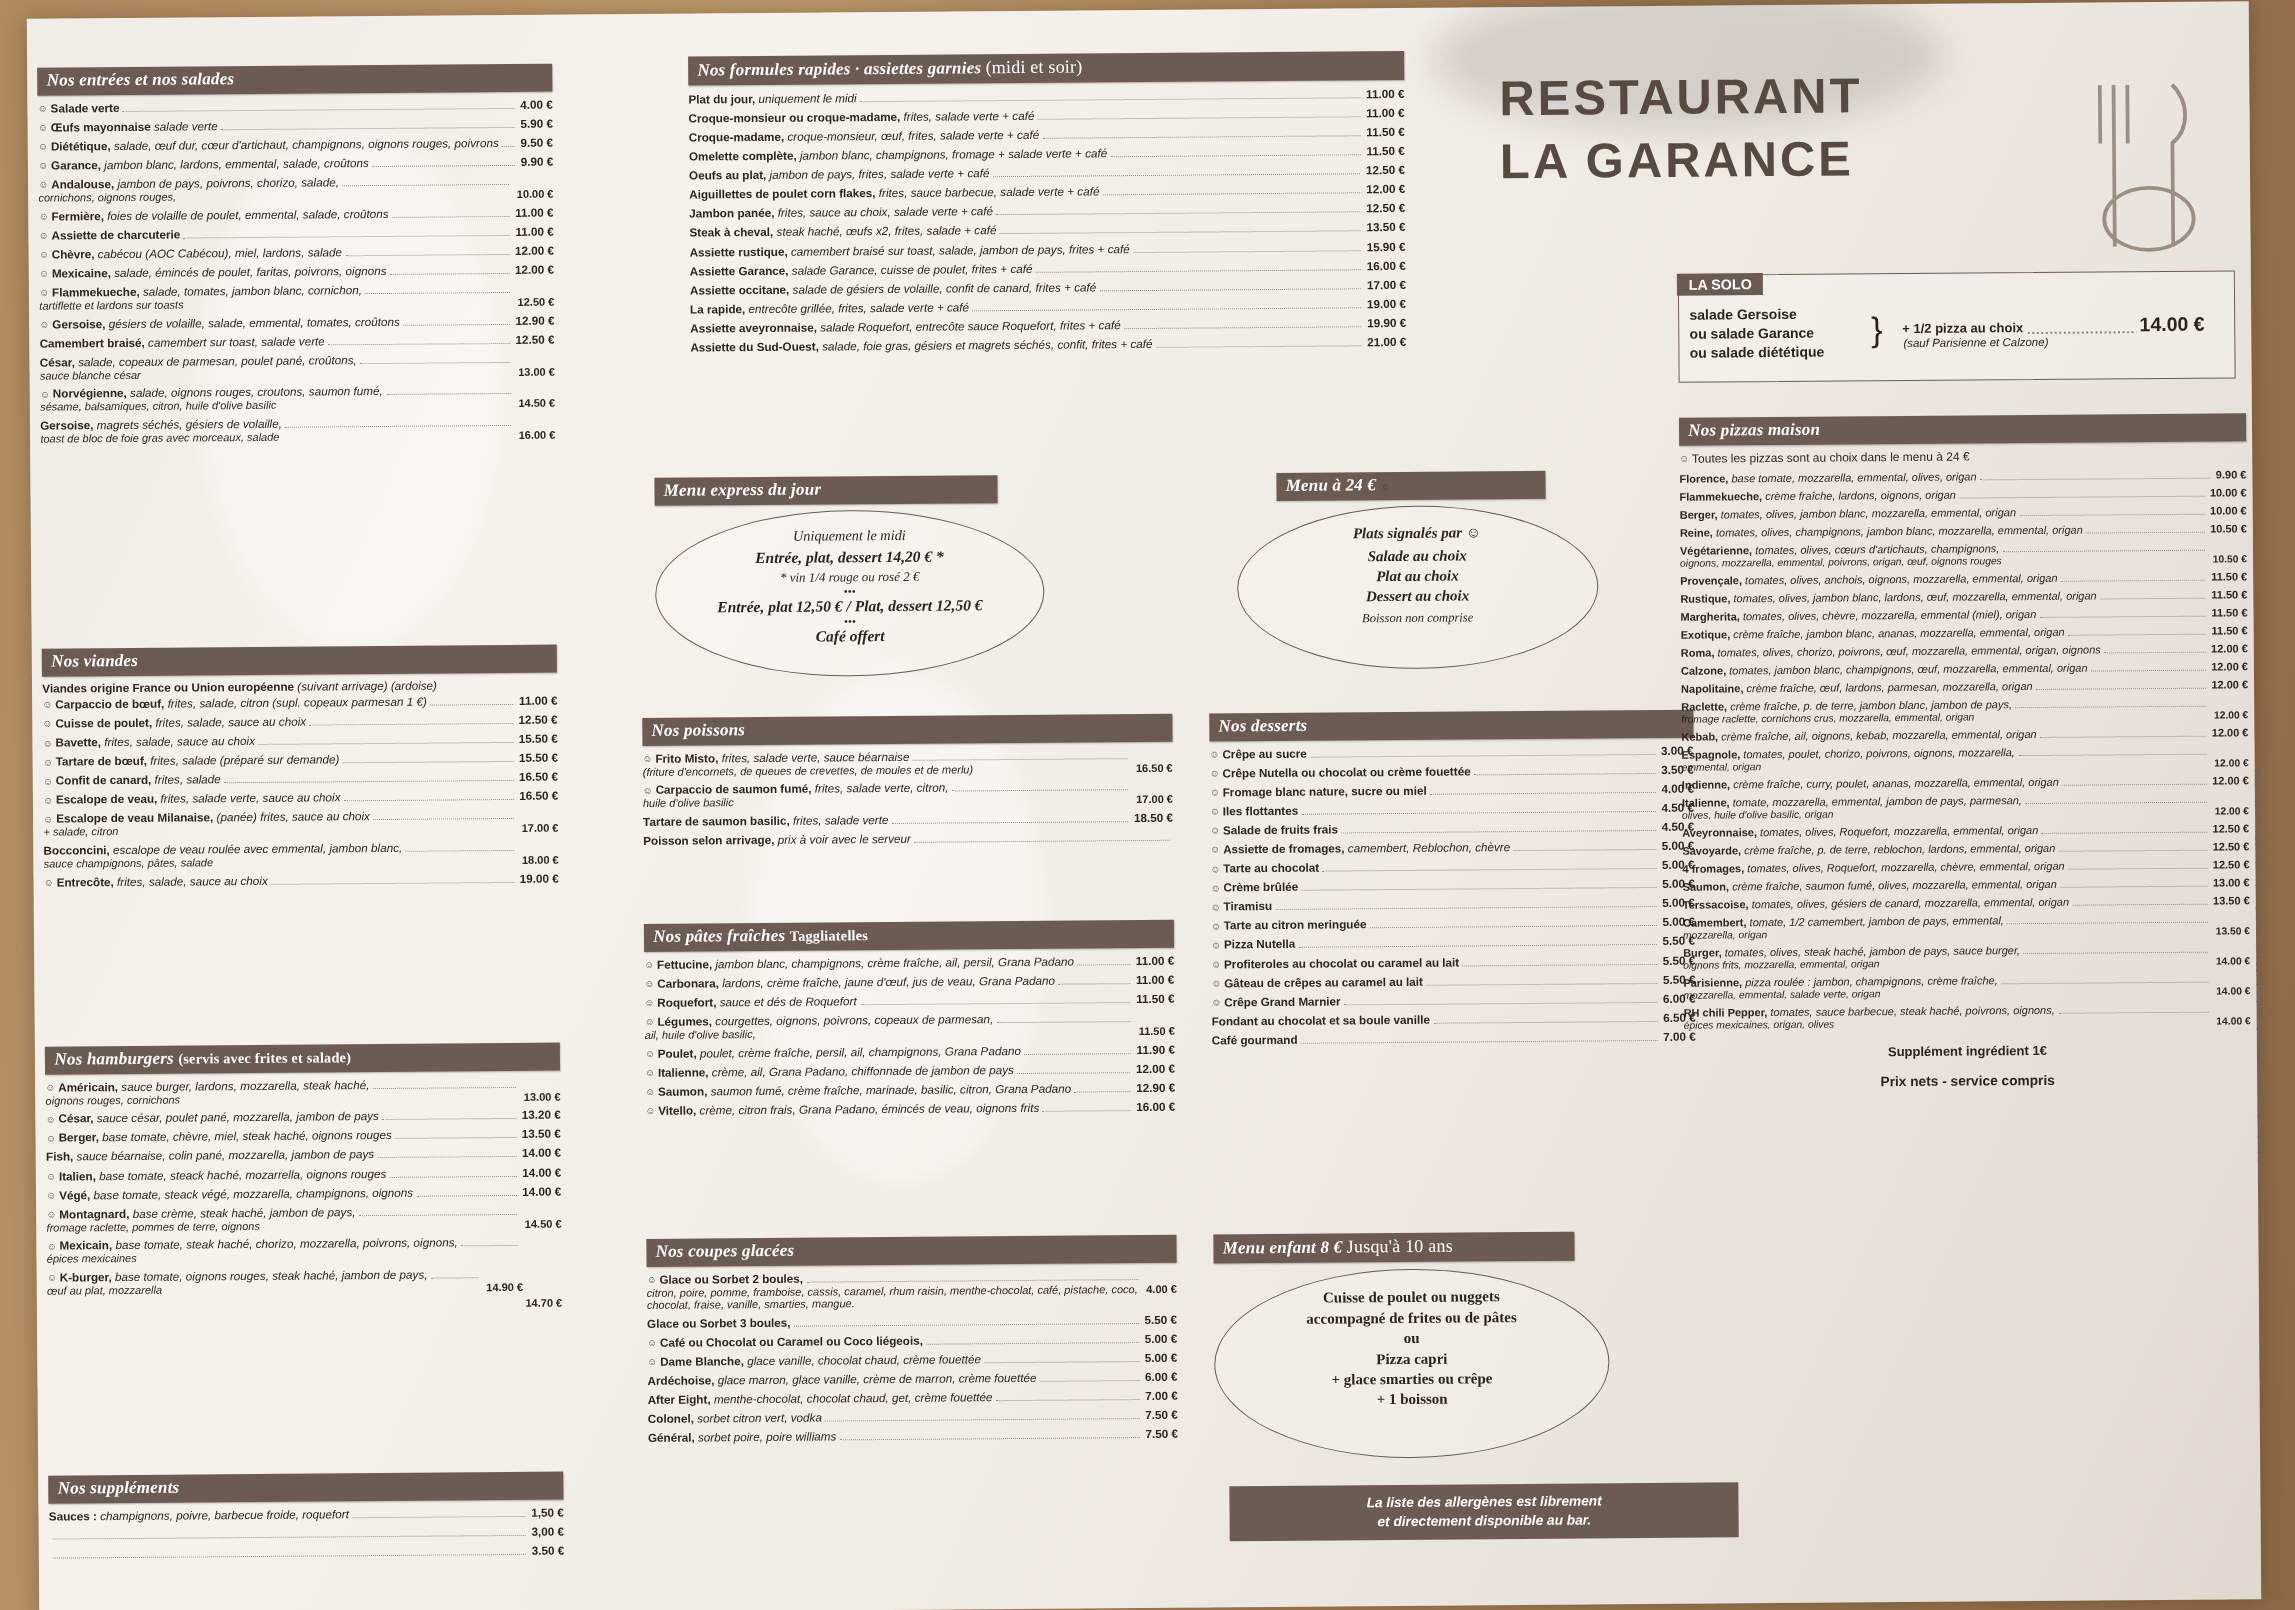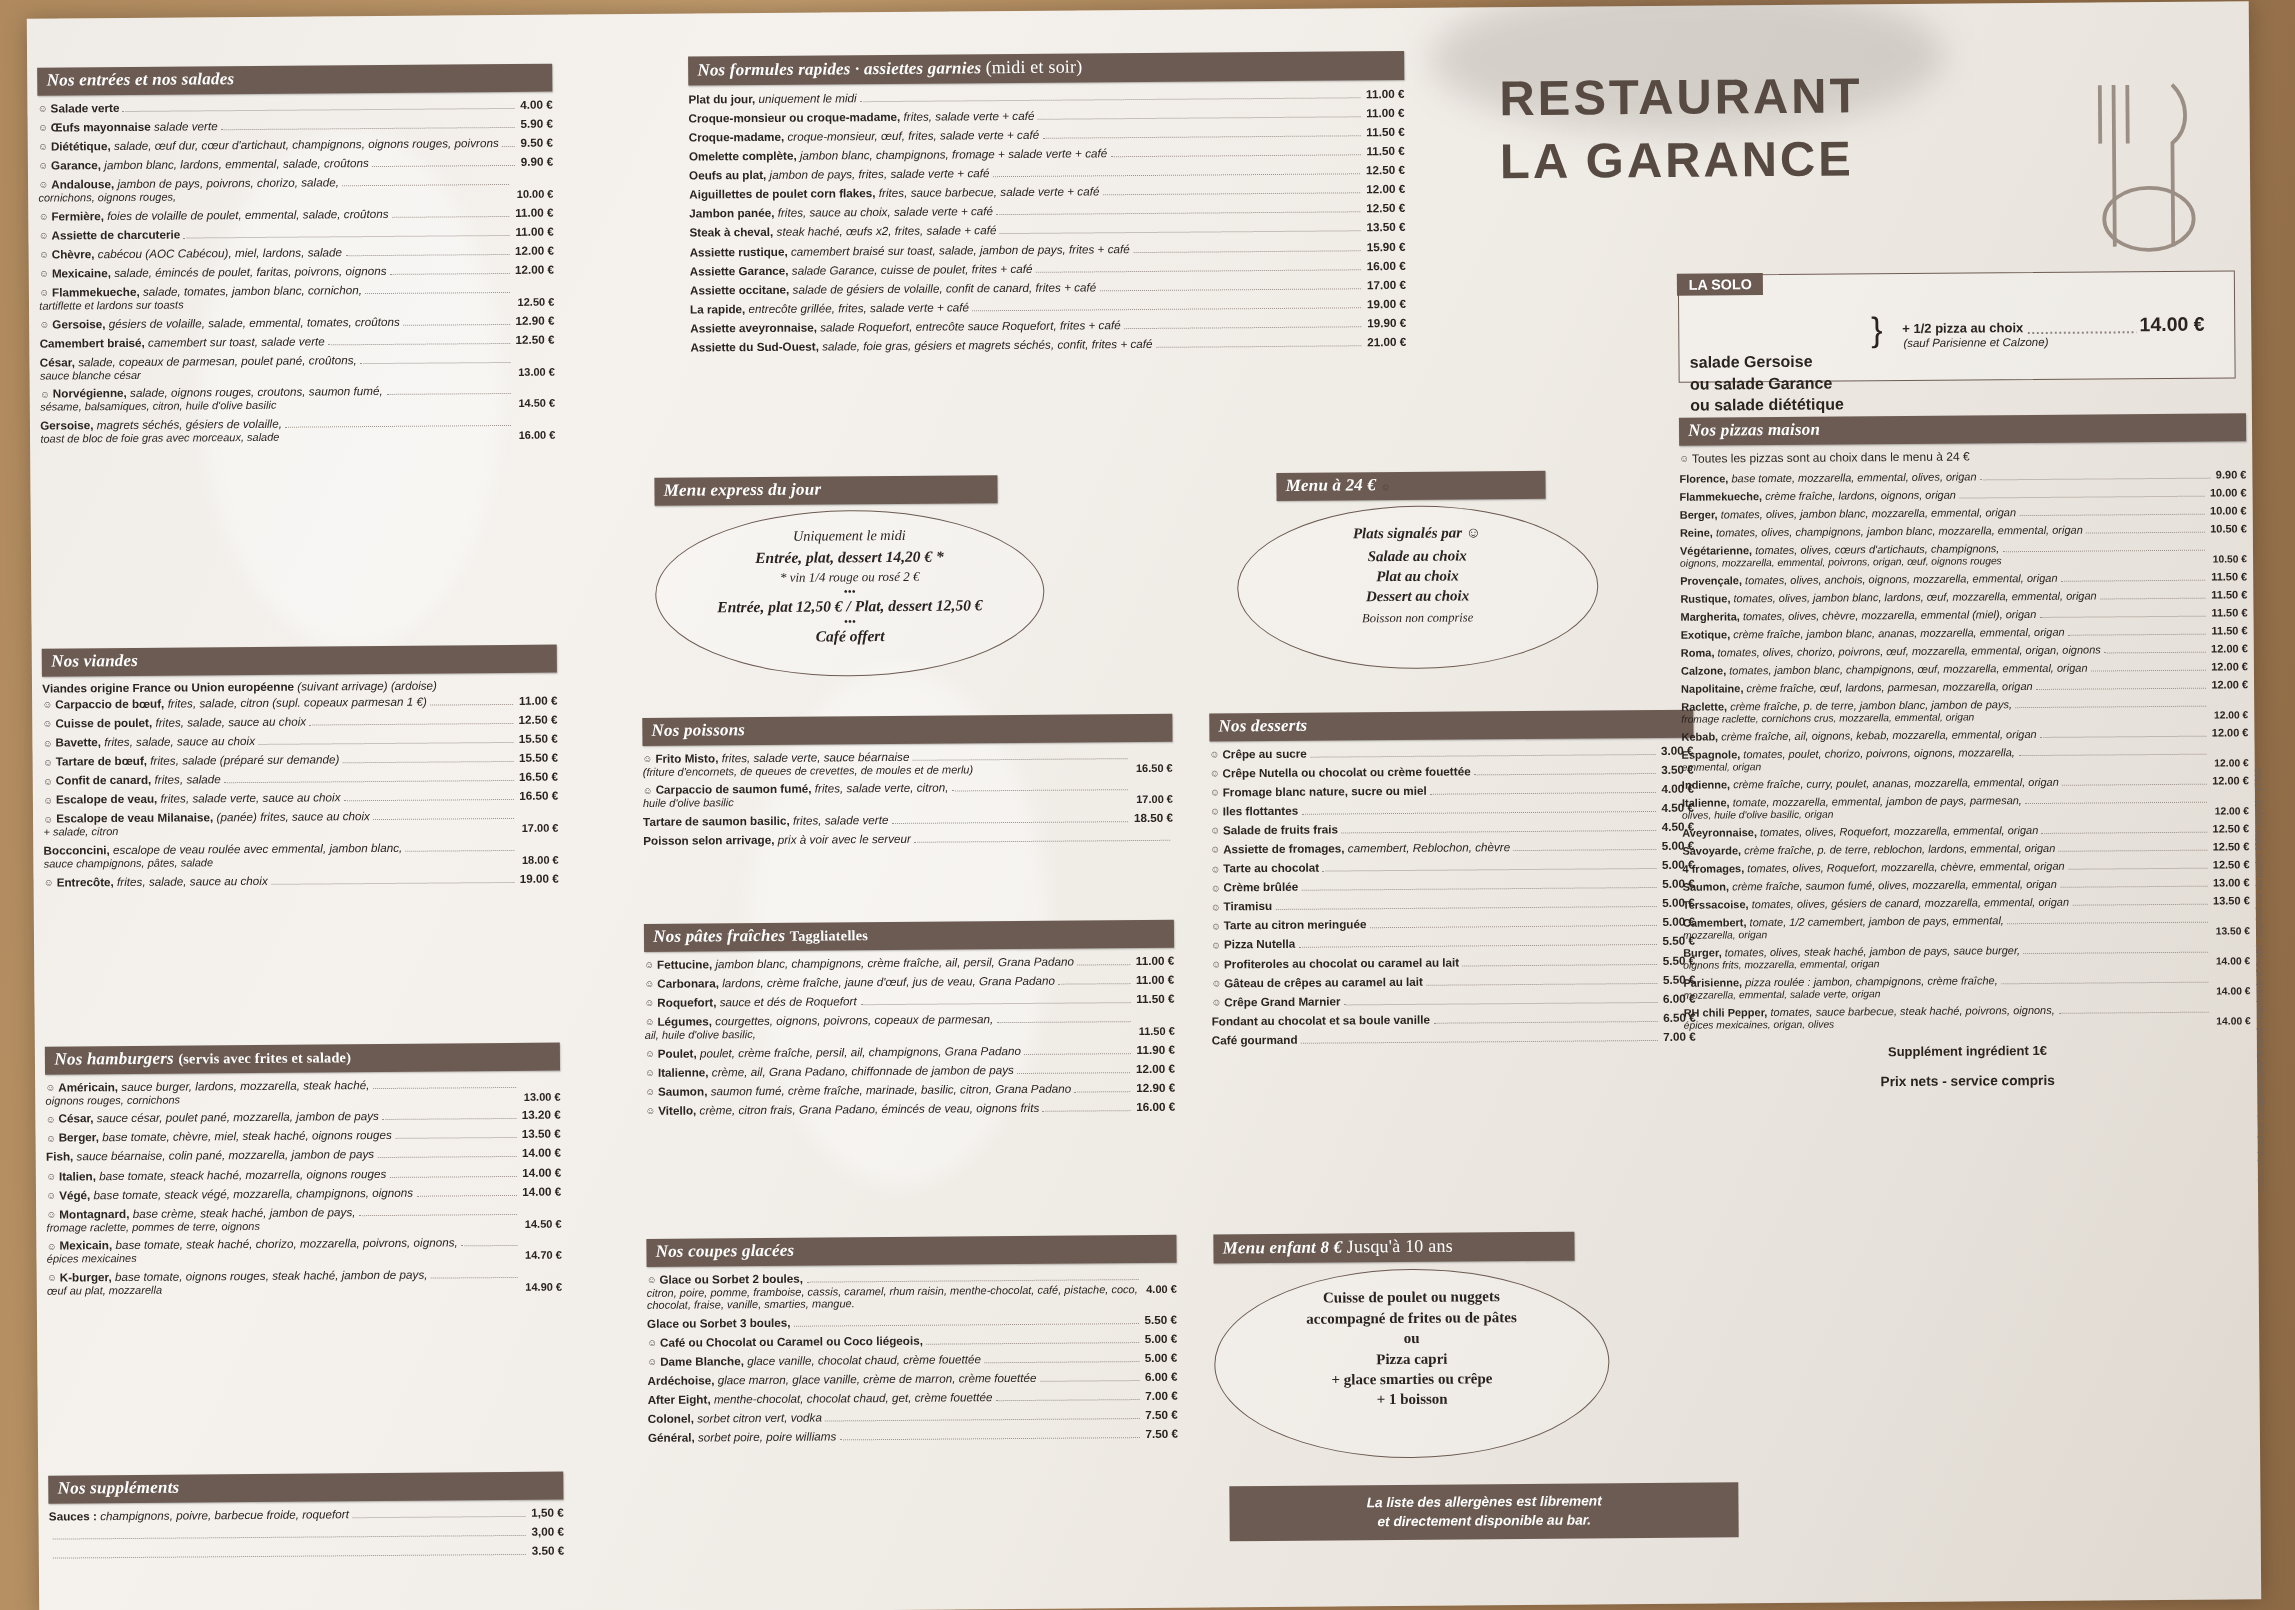"salade Gersoise" div { font-size: 16px -> 14px; margin-top: 46px -> none }
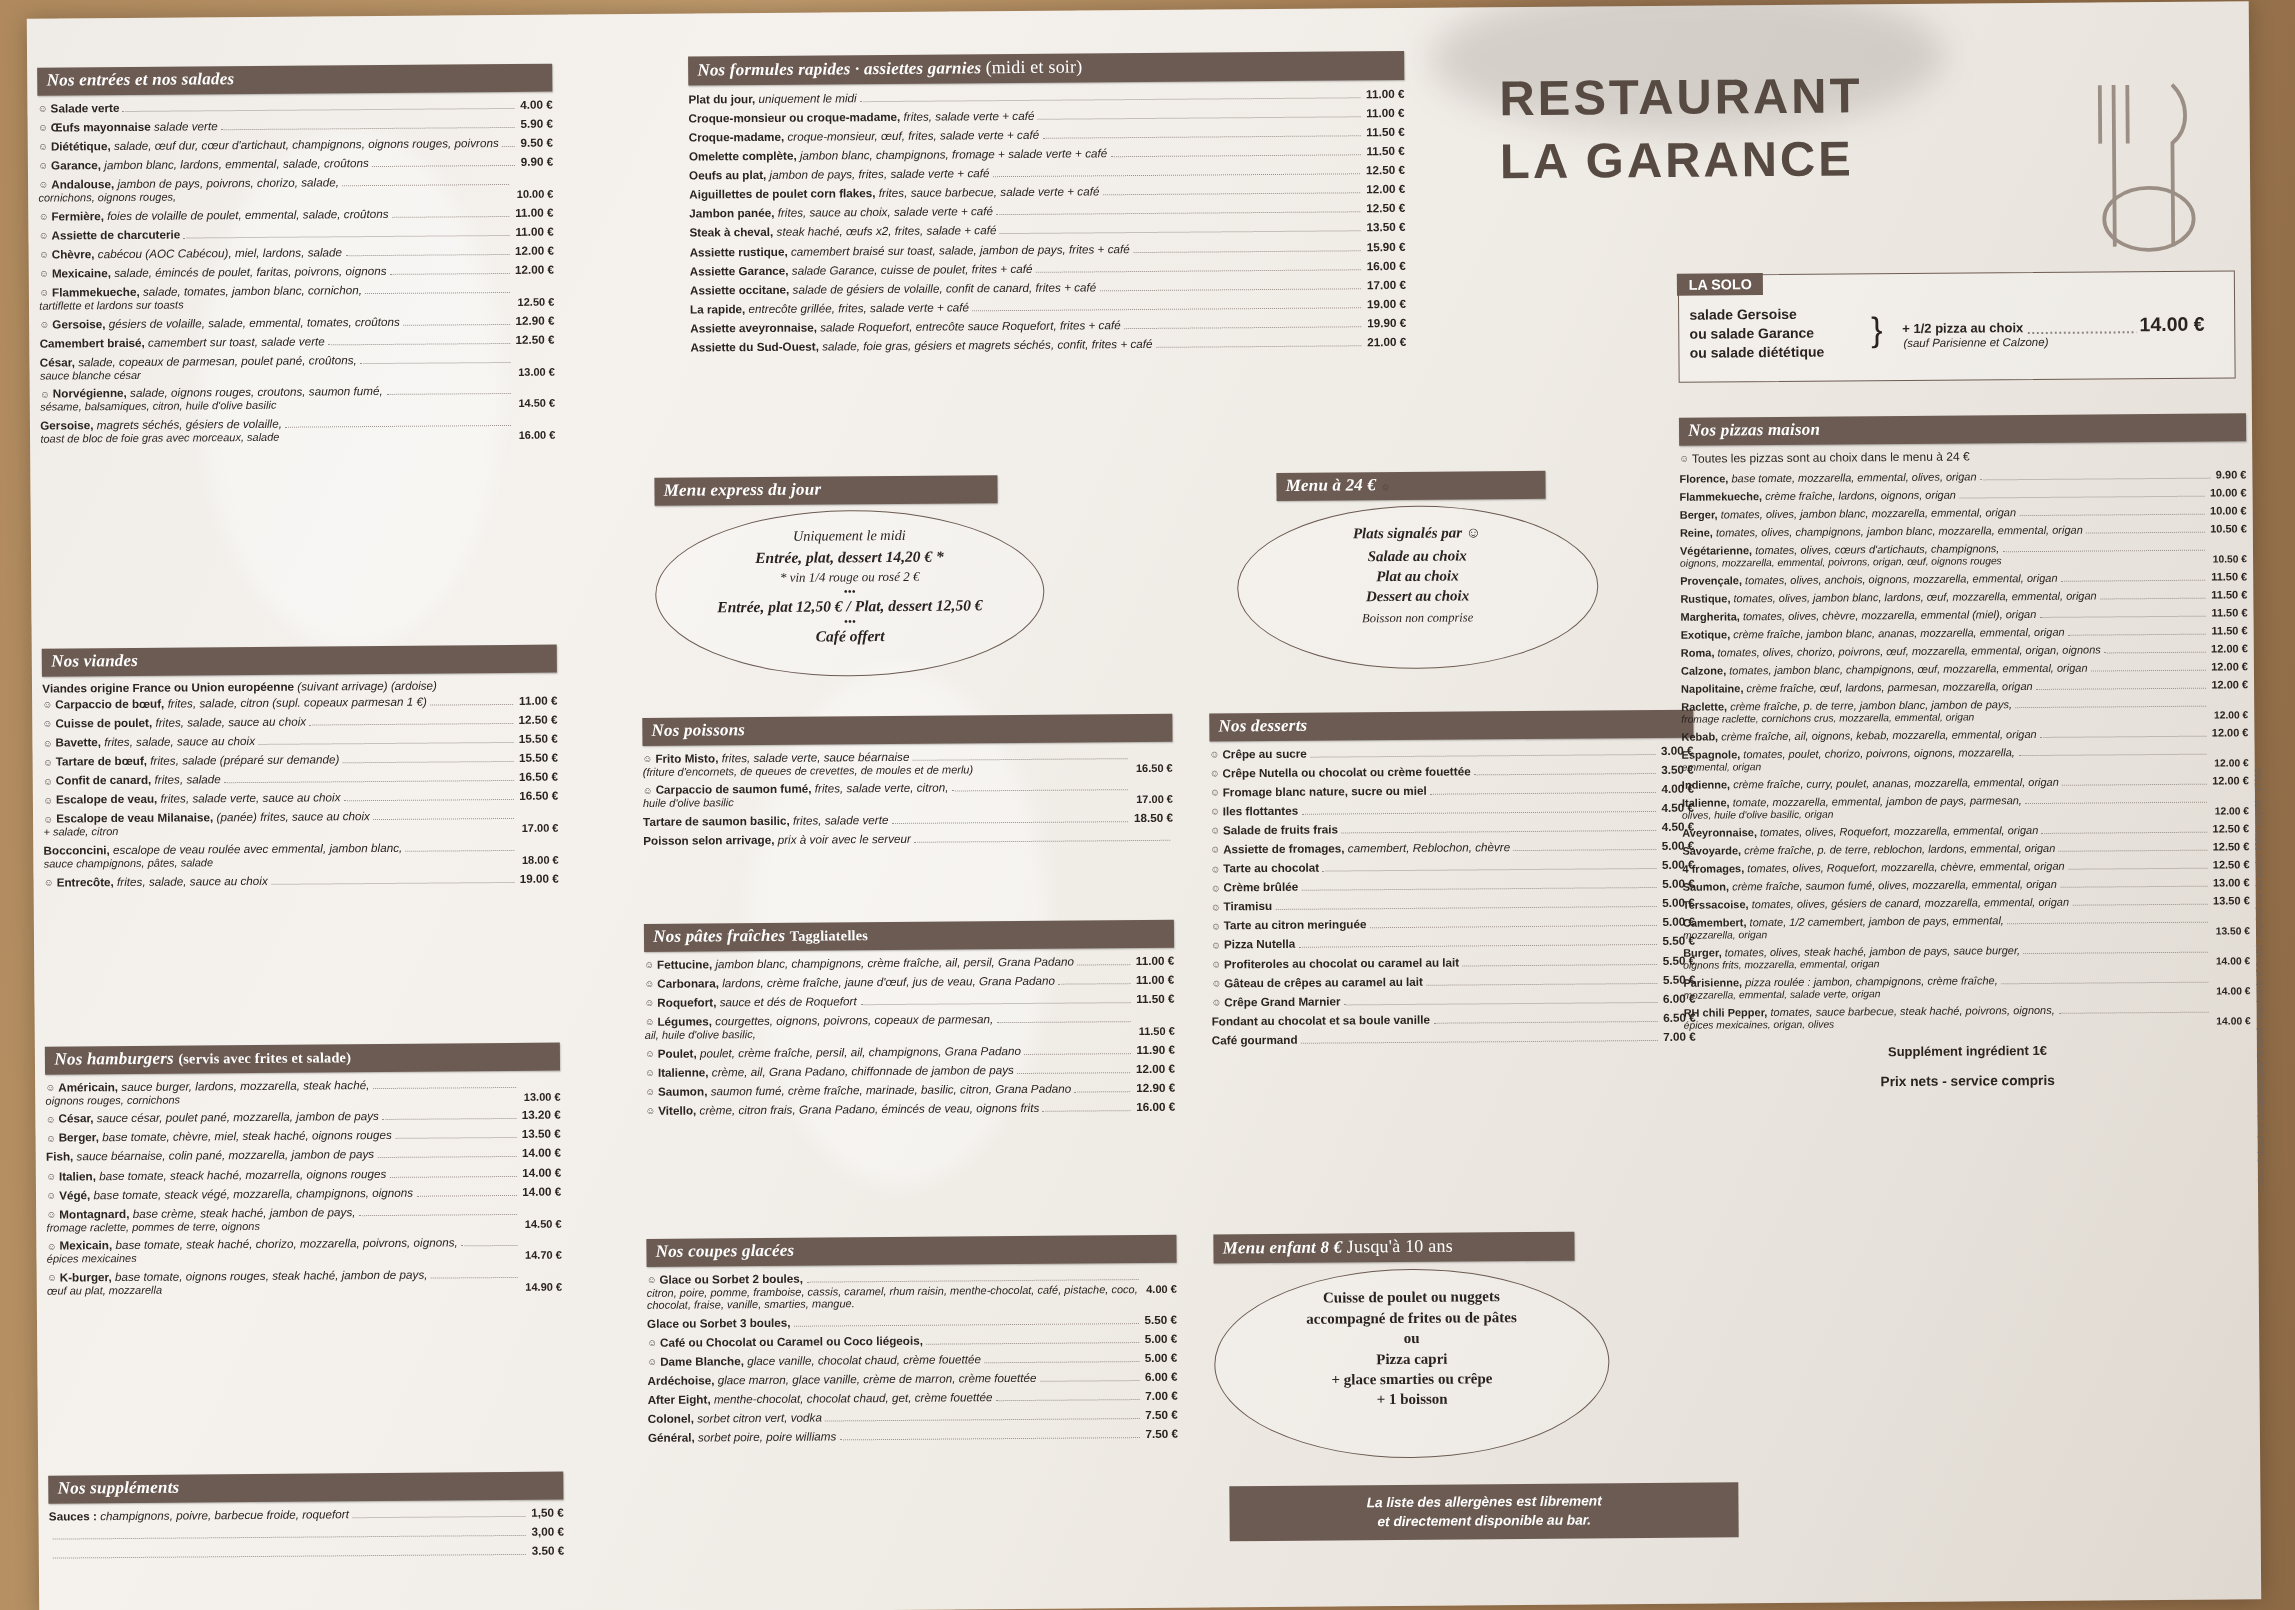"14.70 €" span.price { margin-top: none -> 48px }
